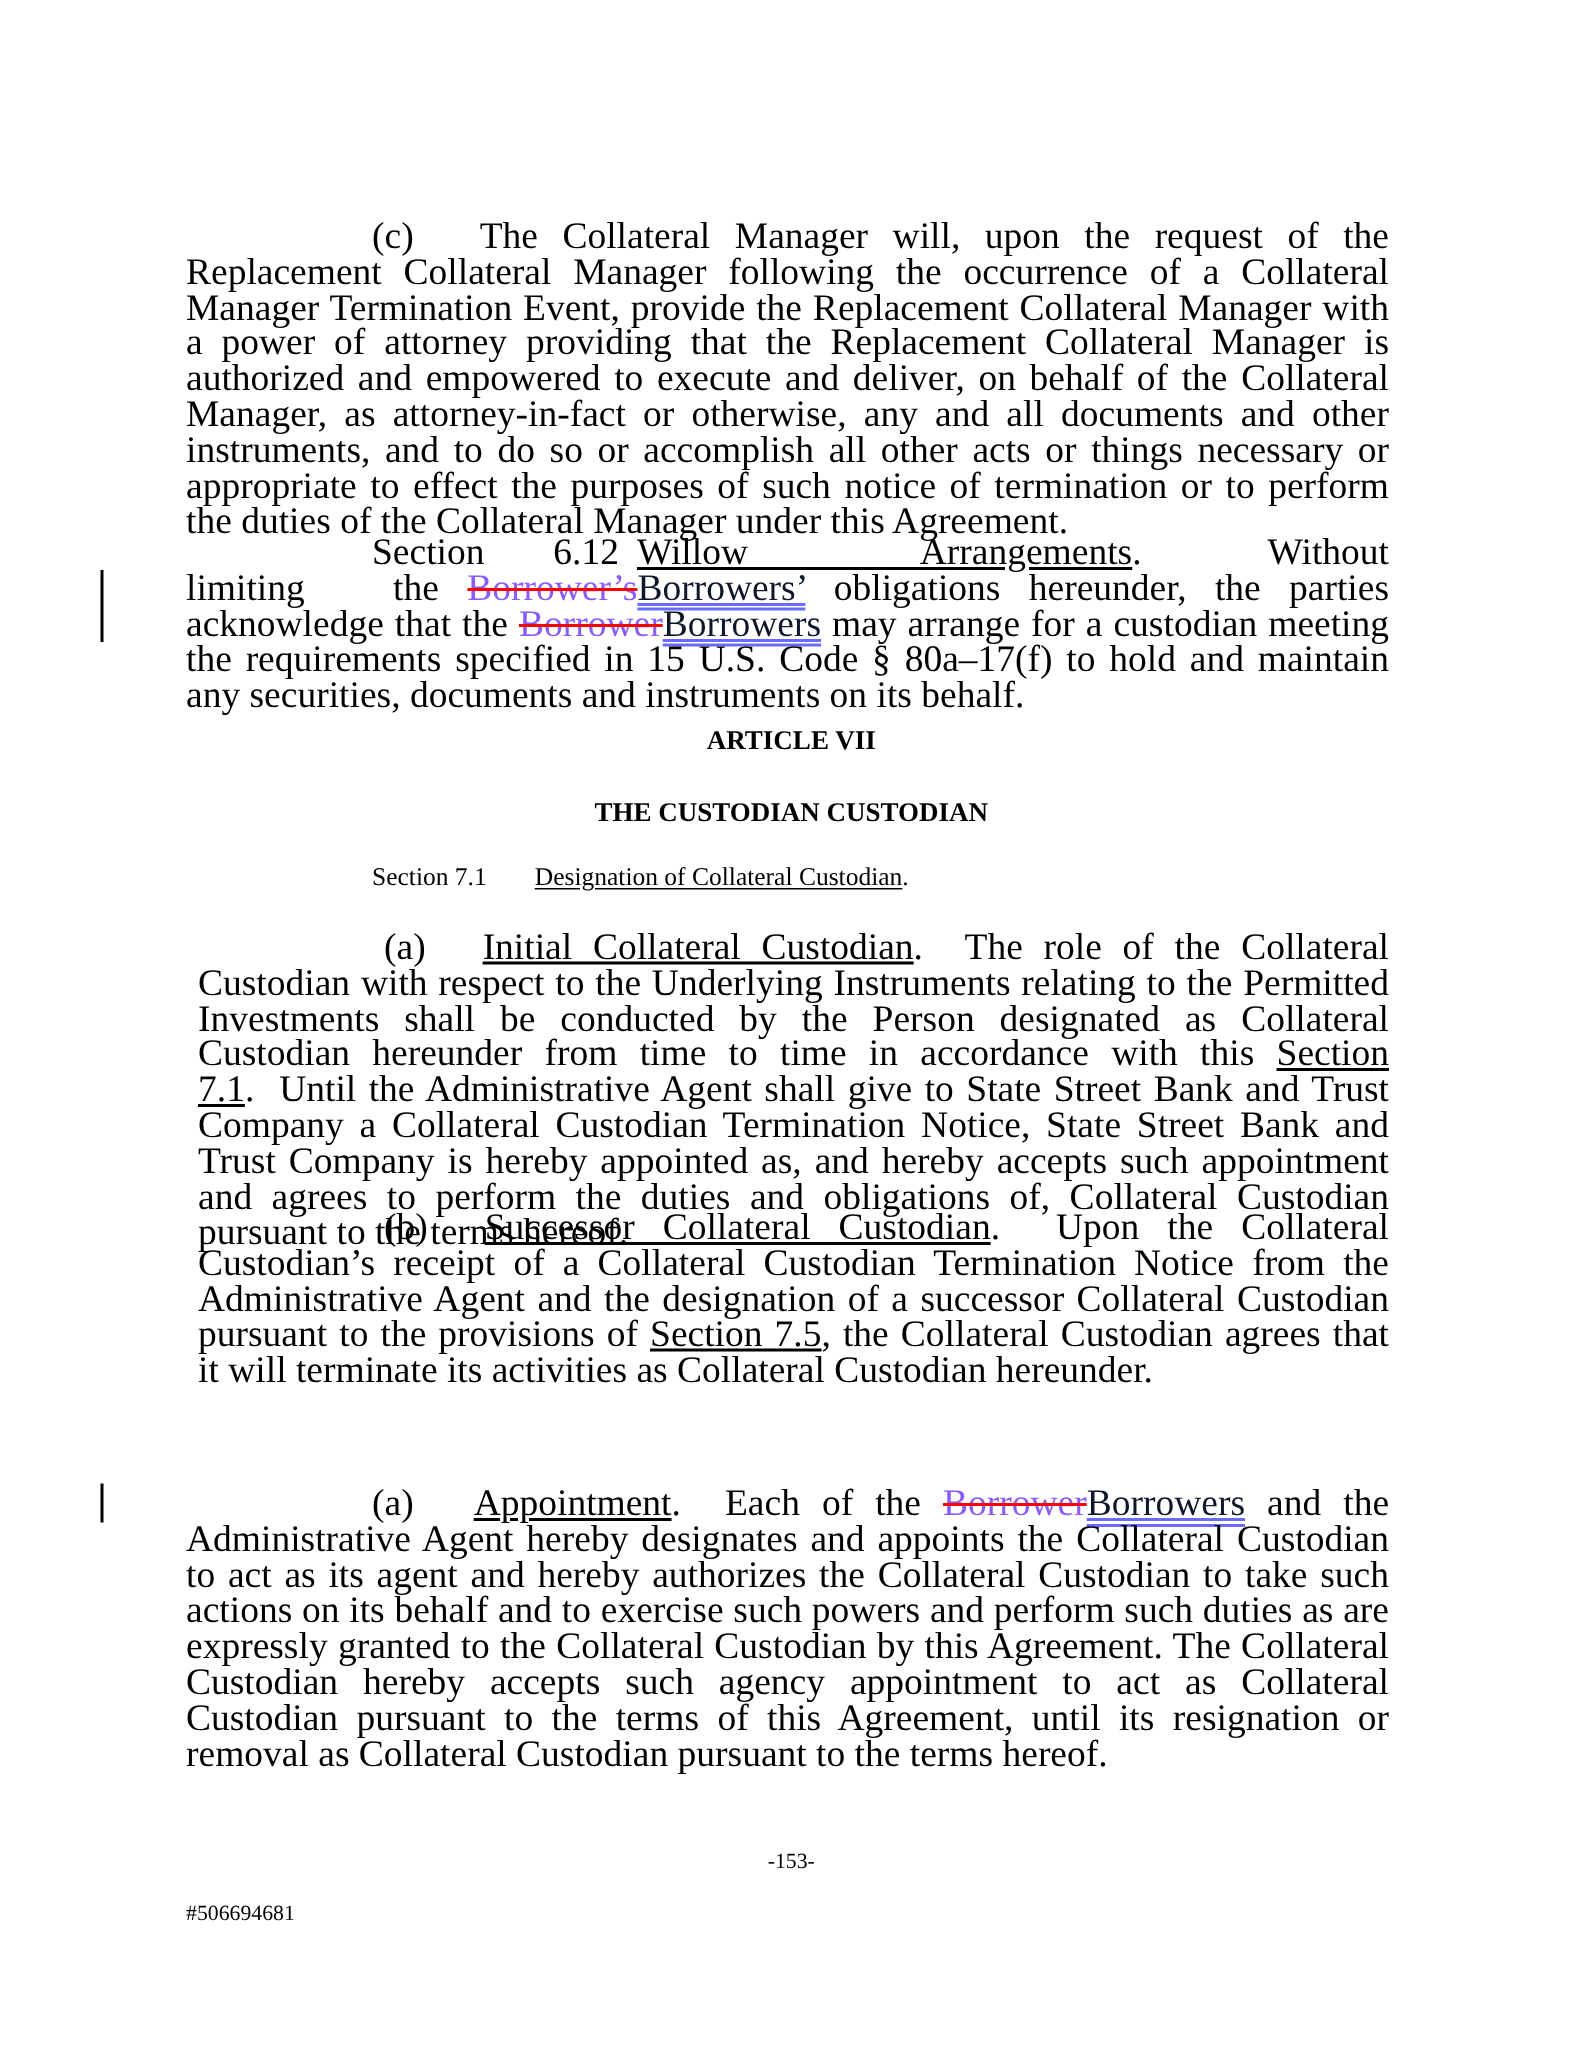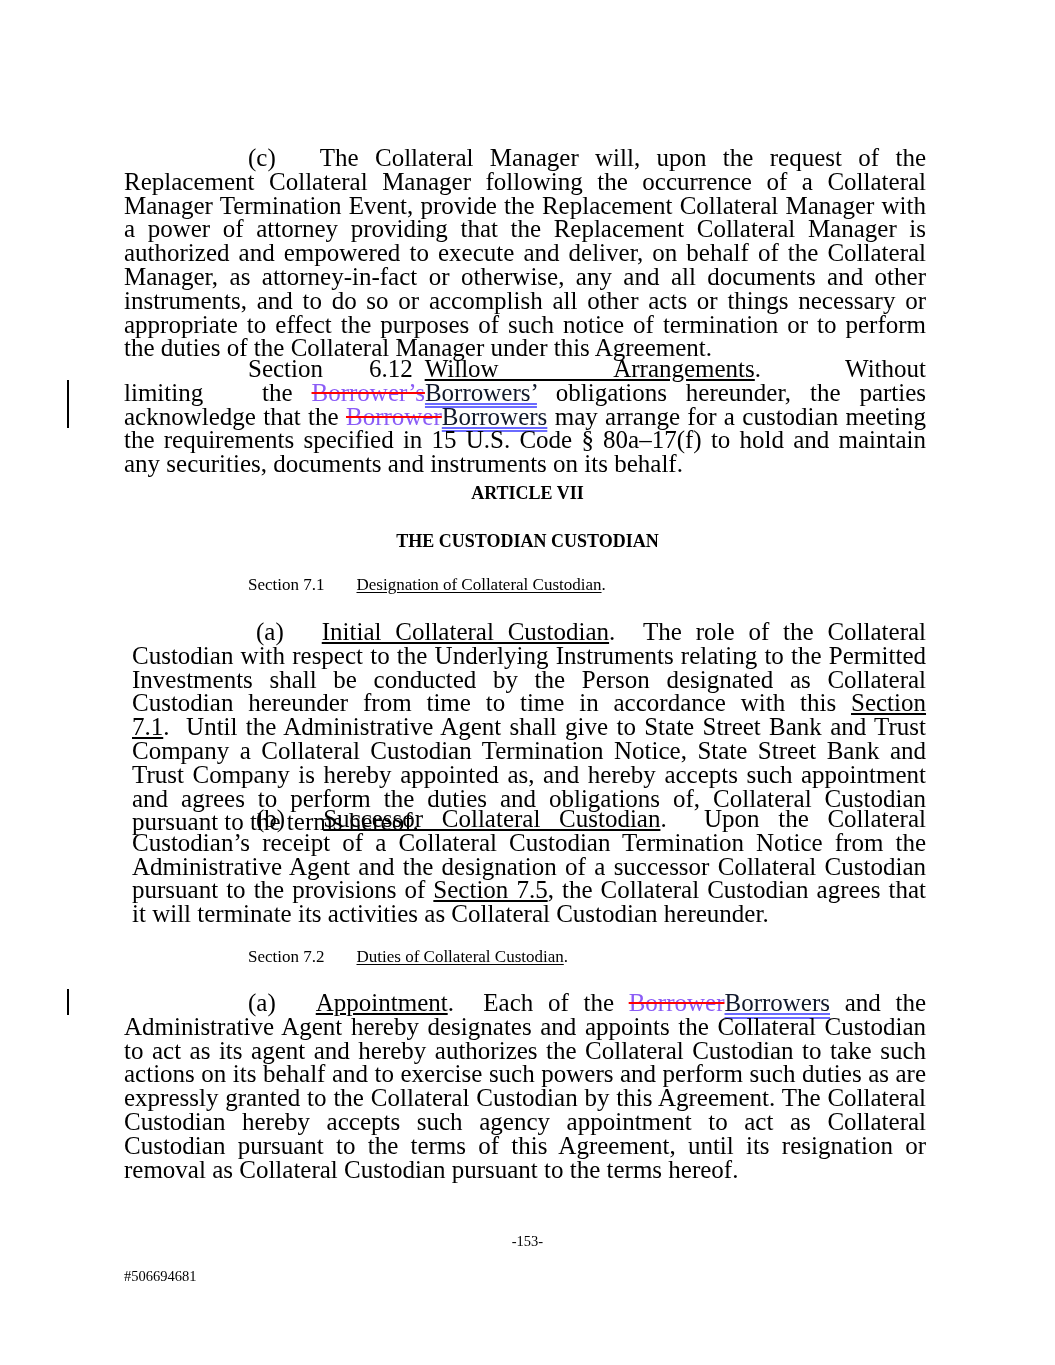"Section 7.2 Duties of Collateral" div.sechead { html: <div> <span>Section 7.2</span><span></span><span>Duties of Collateral Custodian</span><span>.</span> </div> -> none }
